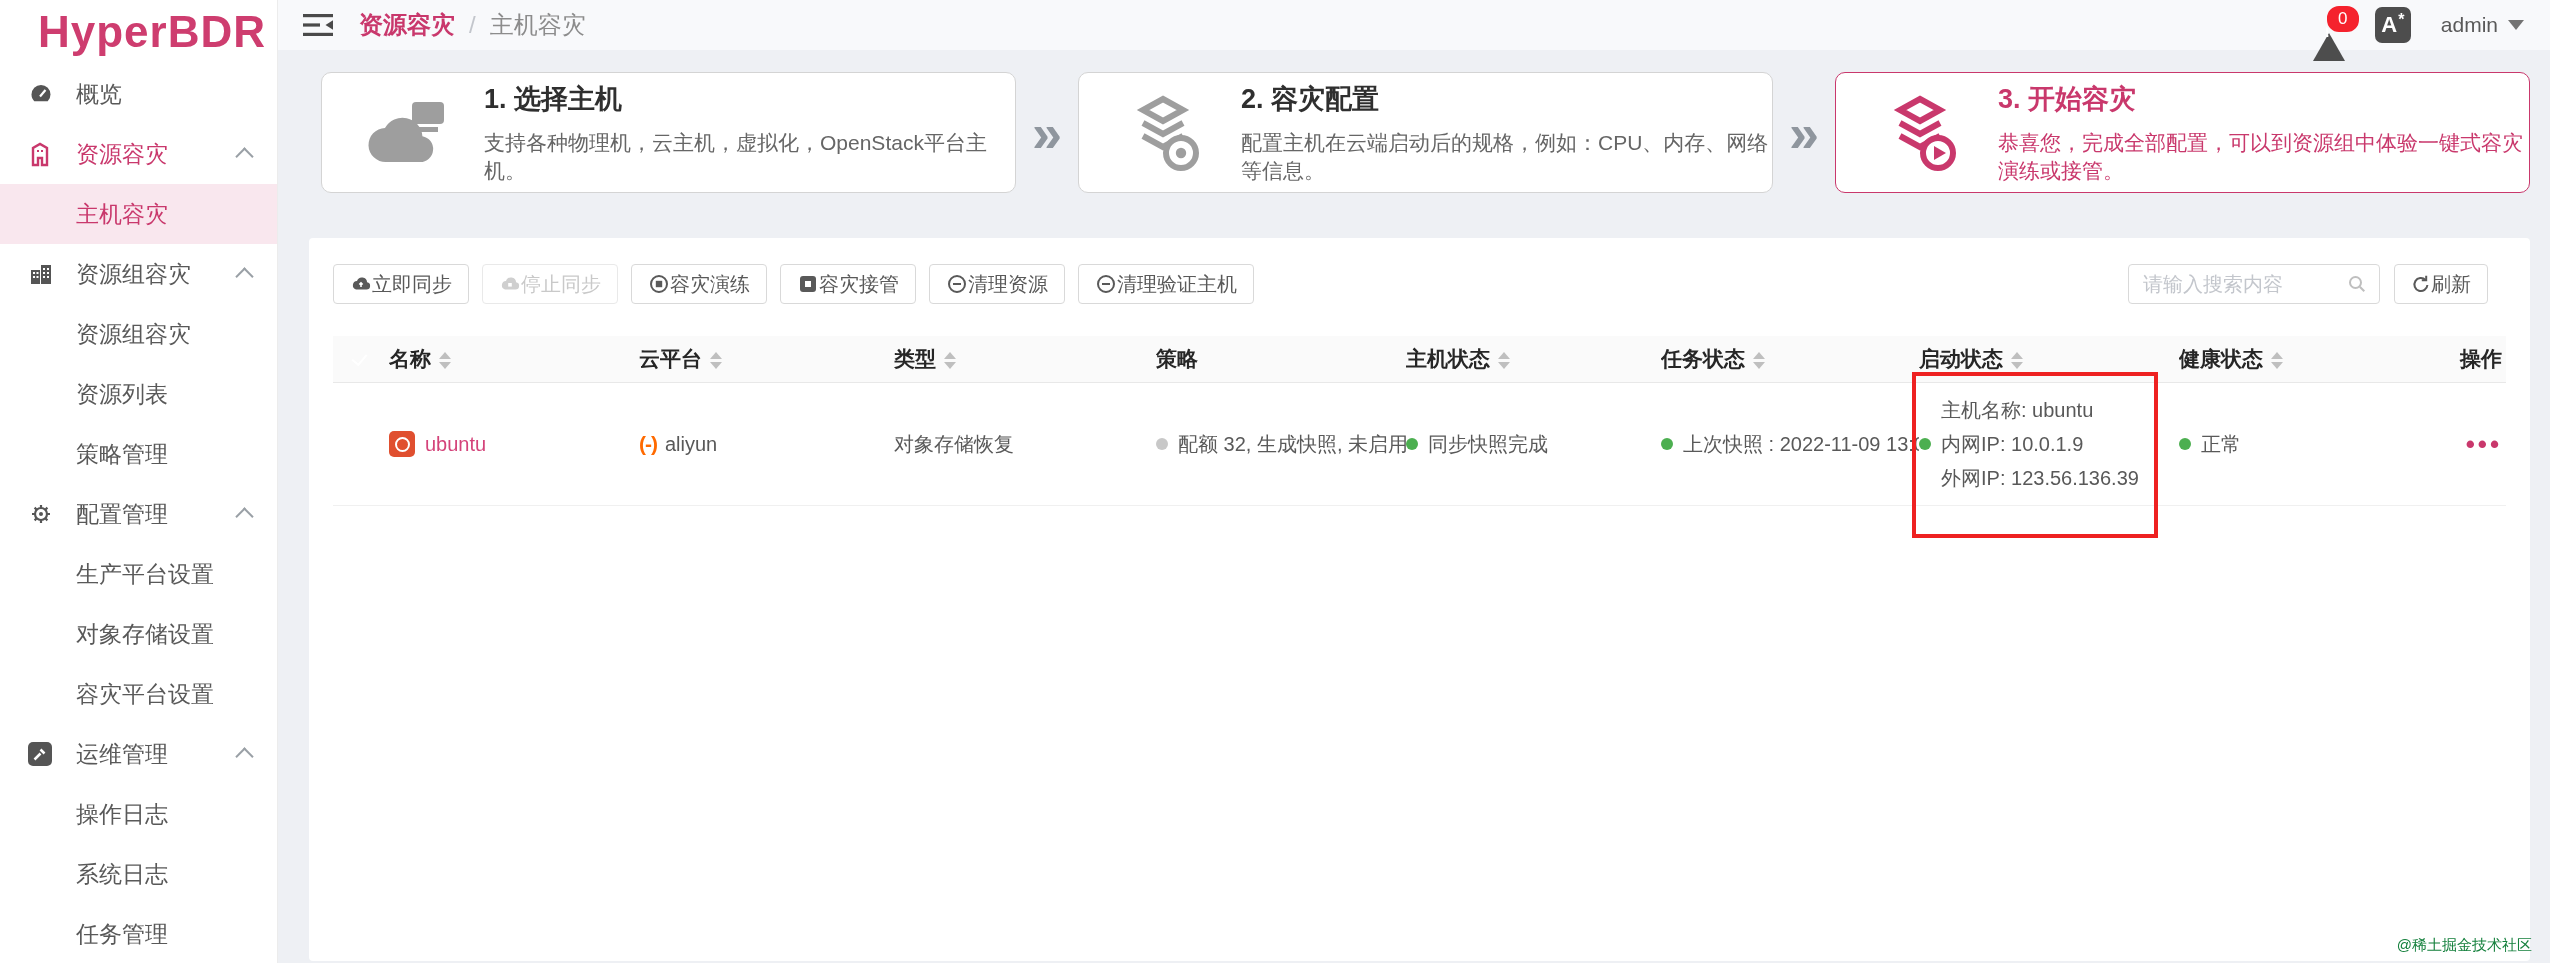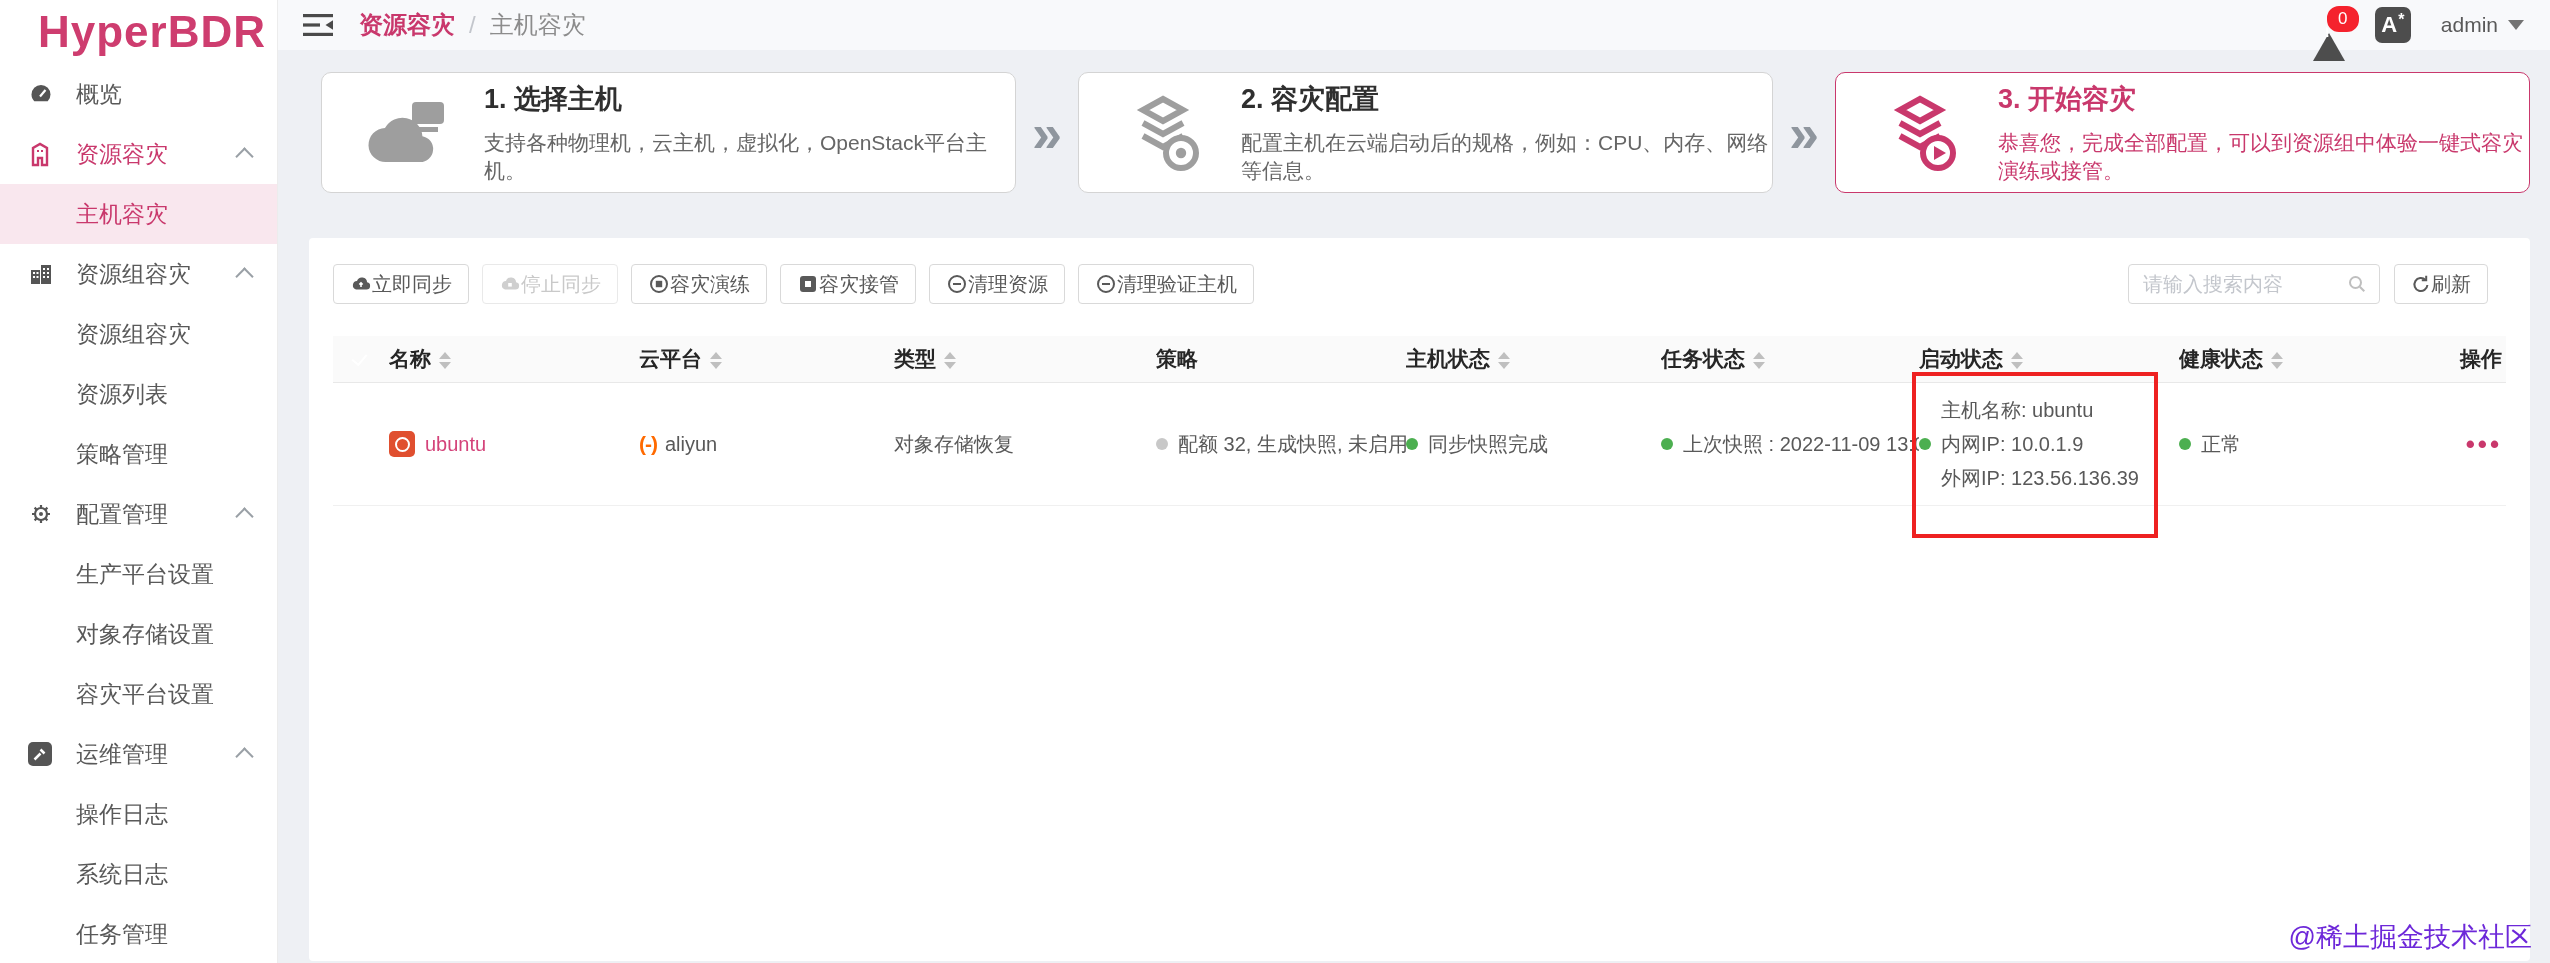"@稀土掘金技术社区" .watermark { color: #6d28d9 -> #15803d; font-size: 27px -> 15px }
